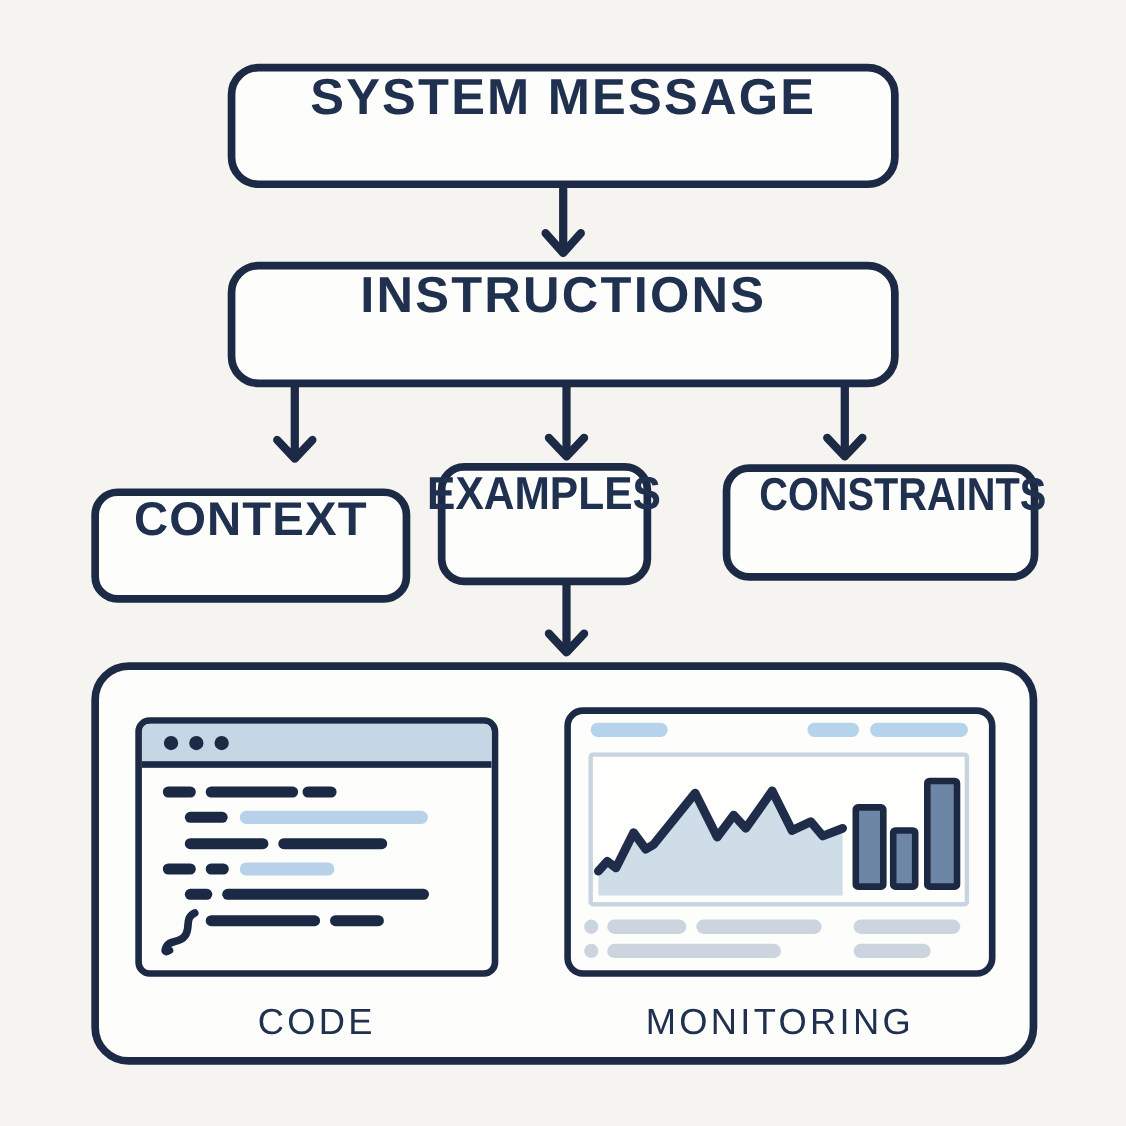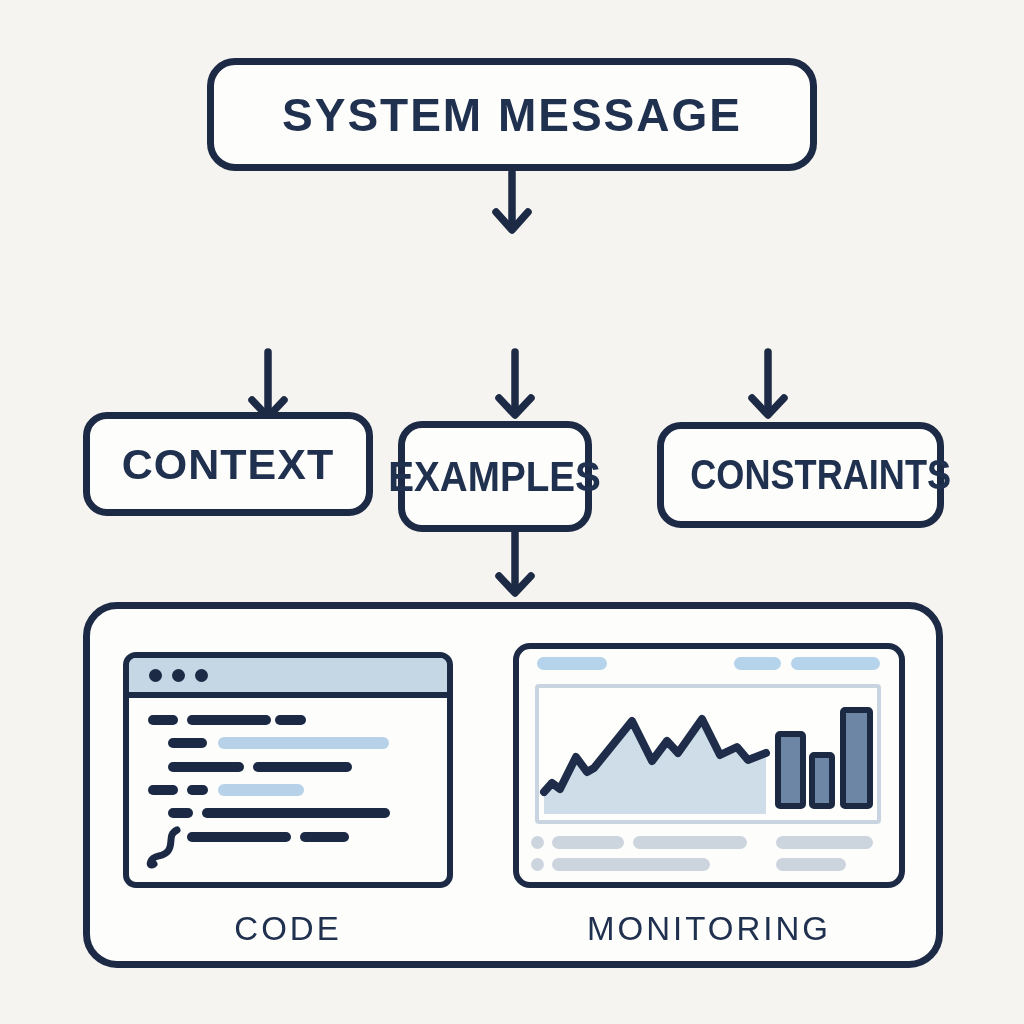"SYSTEM MESSAGE" .node { align-items: center -> flex-start }
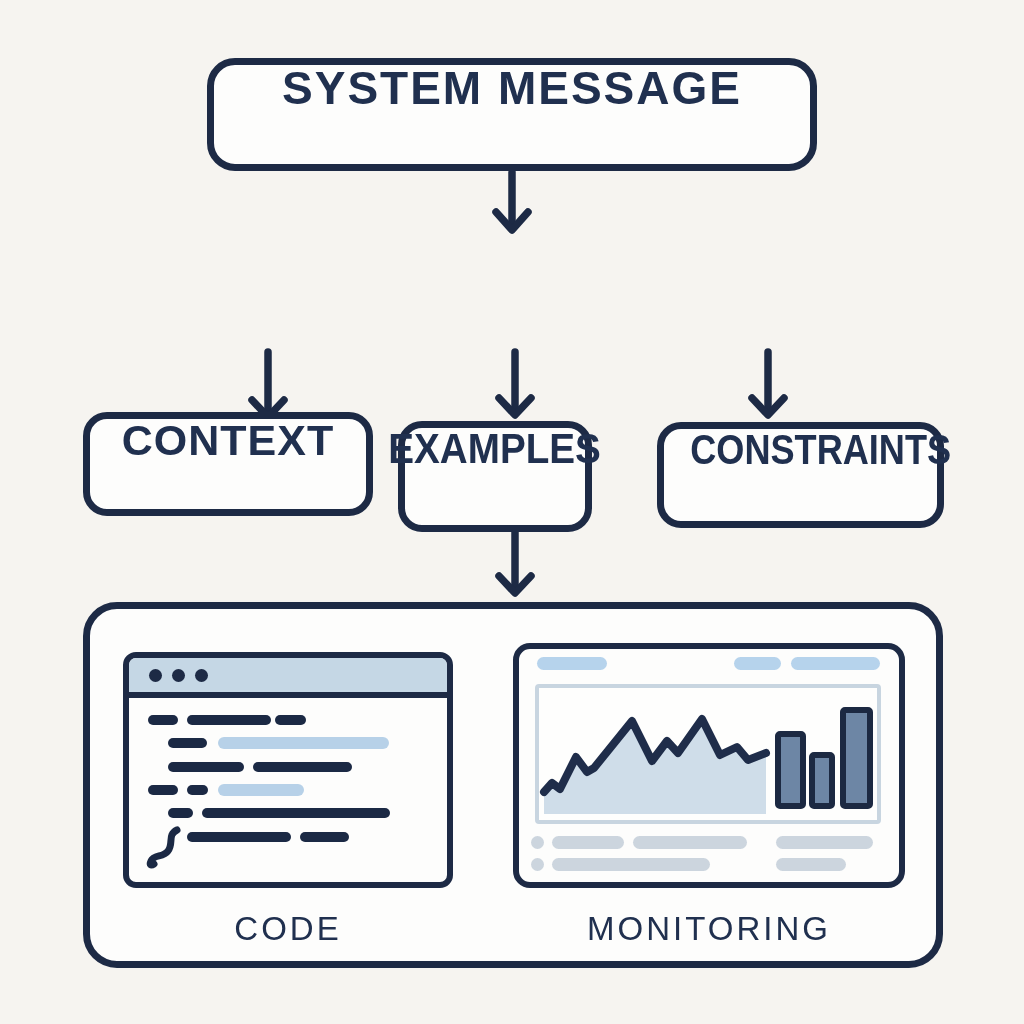"INSTRUCTIONS" div.node { html: none -> <div> <span>INSTRUCTIONS</span> </div> }
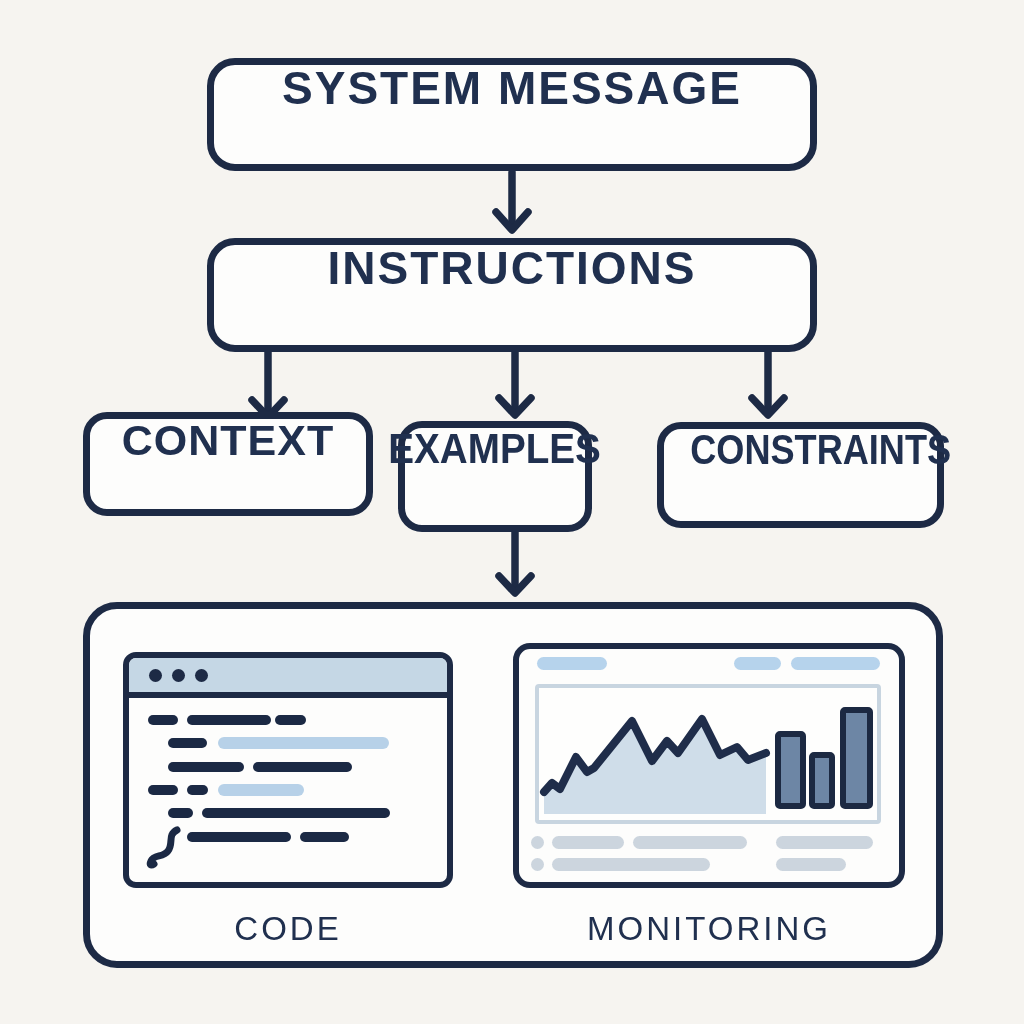"CONTEXT" div.node { top: 412px -> 444px }
